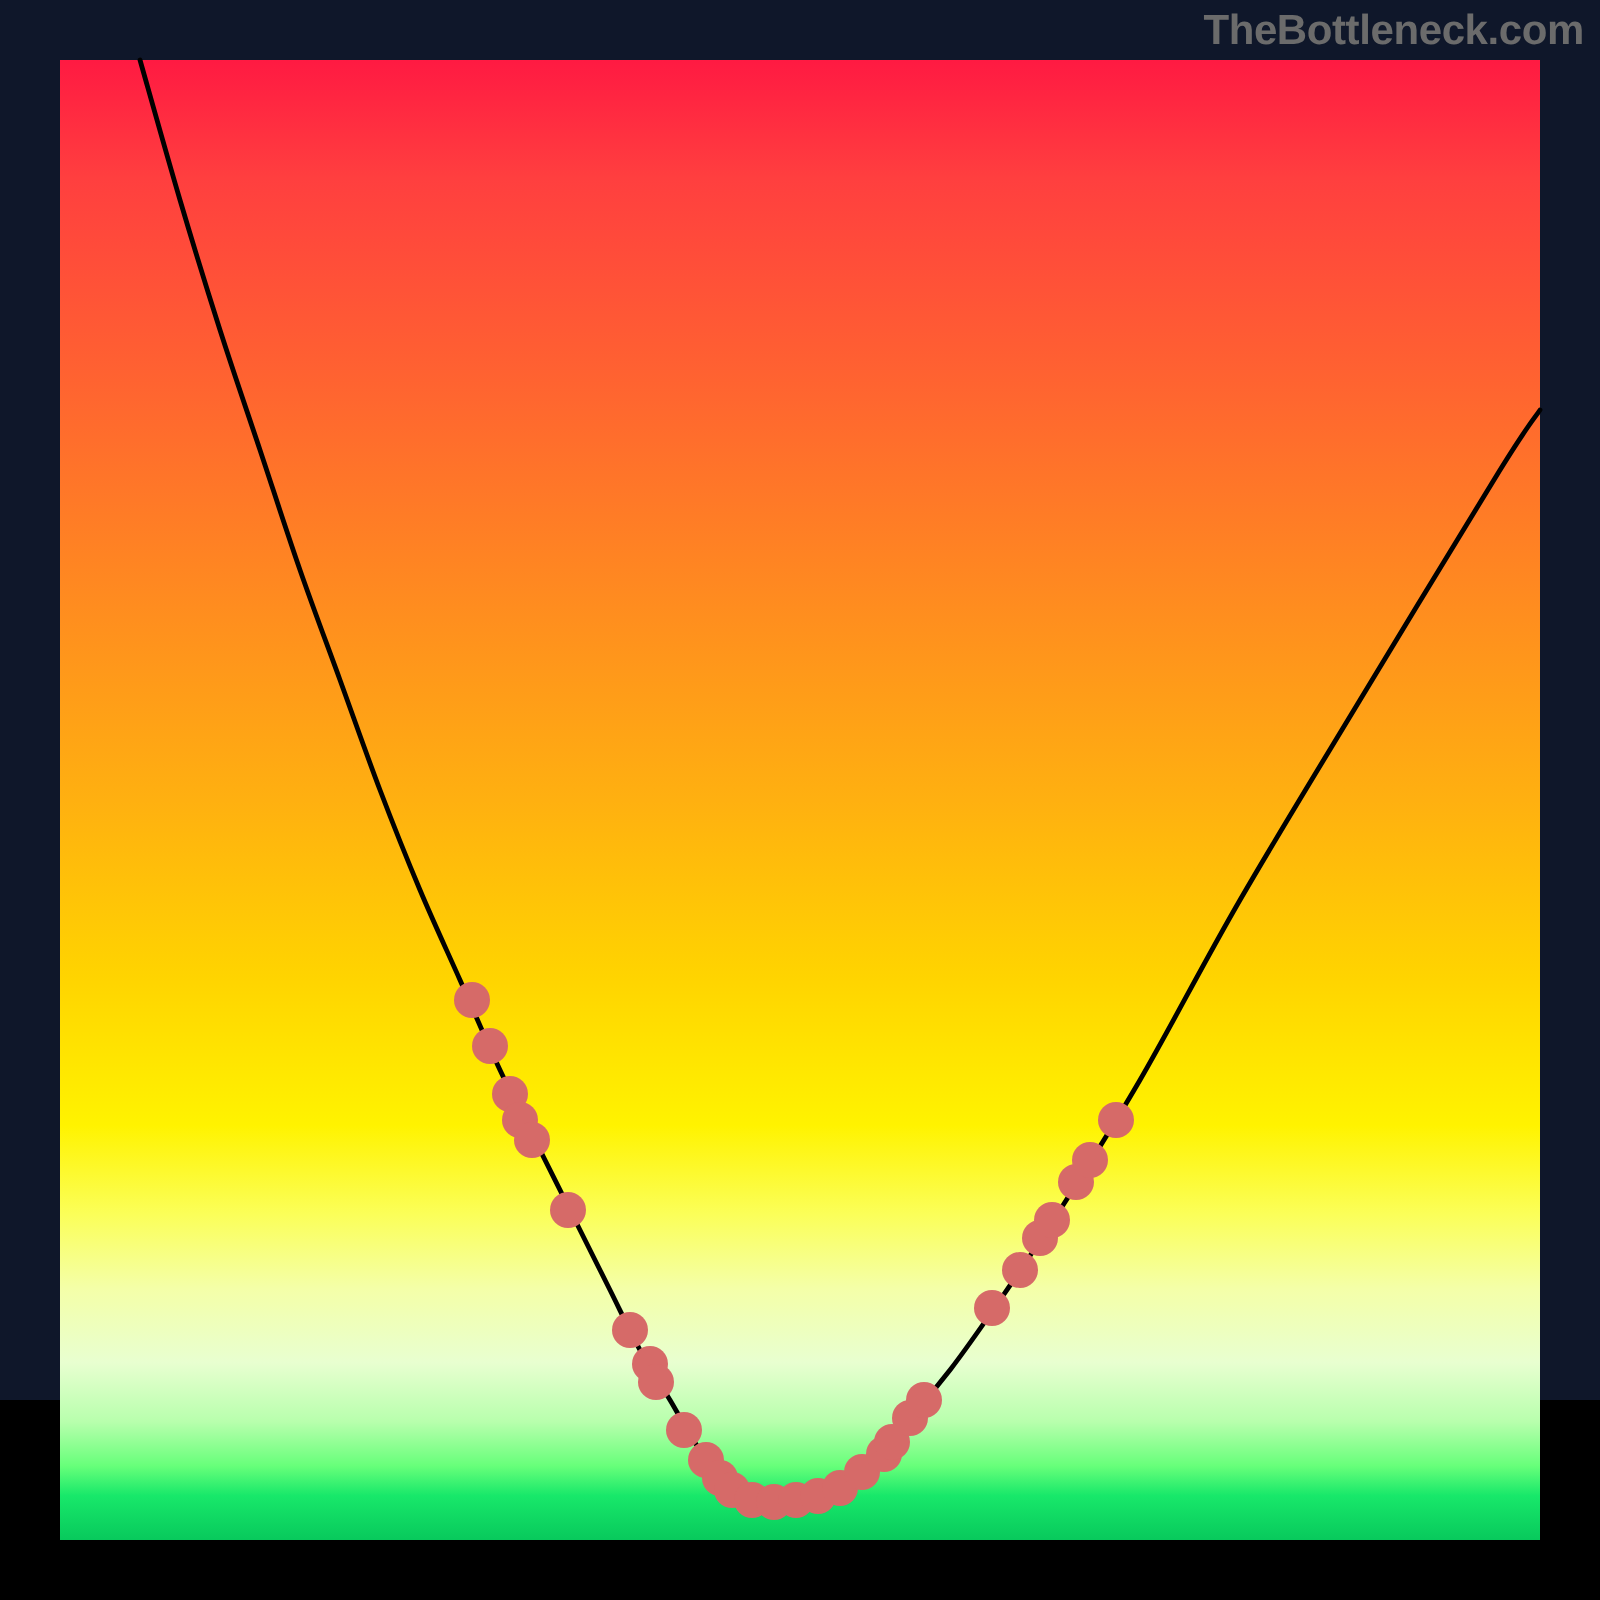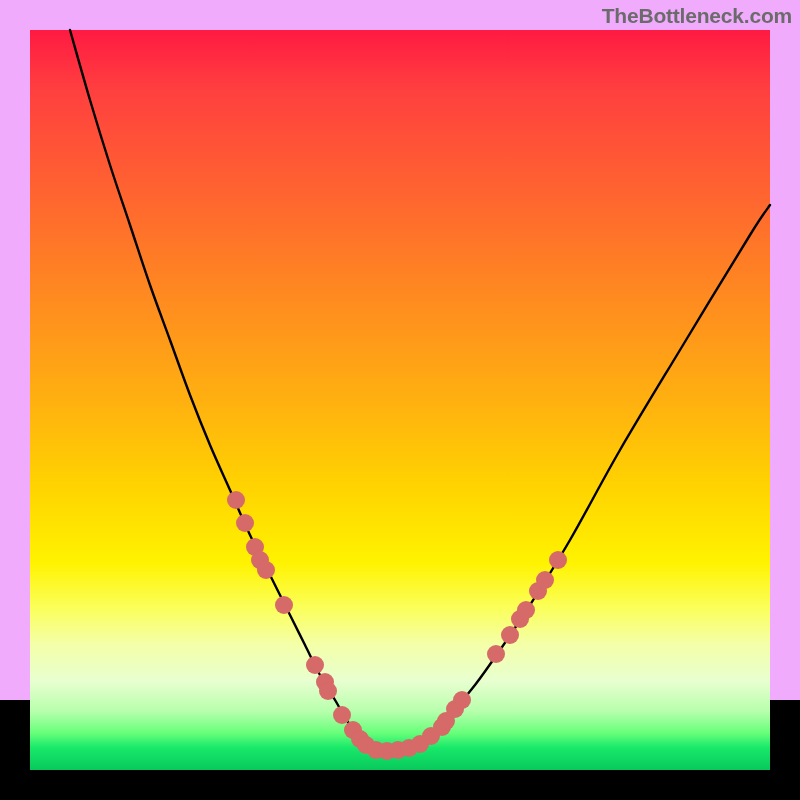"TheBottleneck.com" .frame { background: #f0abfc -> #0f172a }
